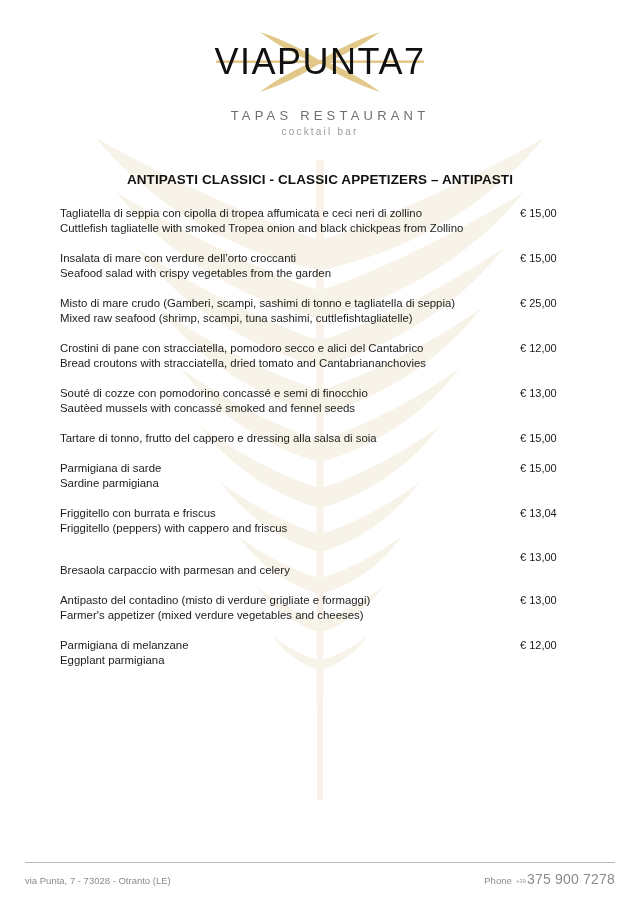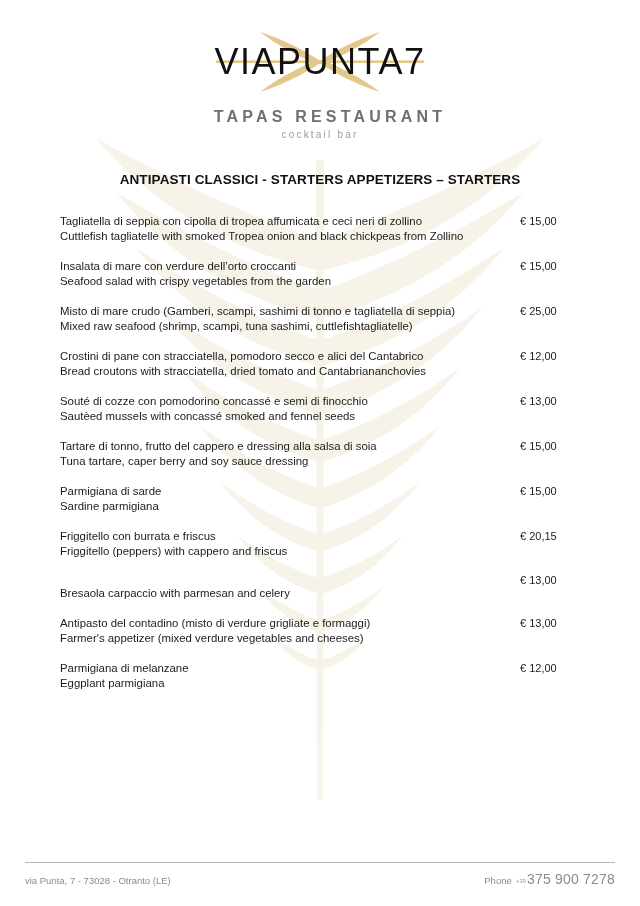"TAPAS RESTAURANT" .logo-sub1 { font-size: 16px -> 13px; font-weight: 700 -> 400 }
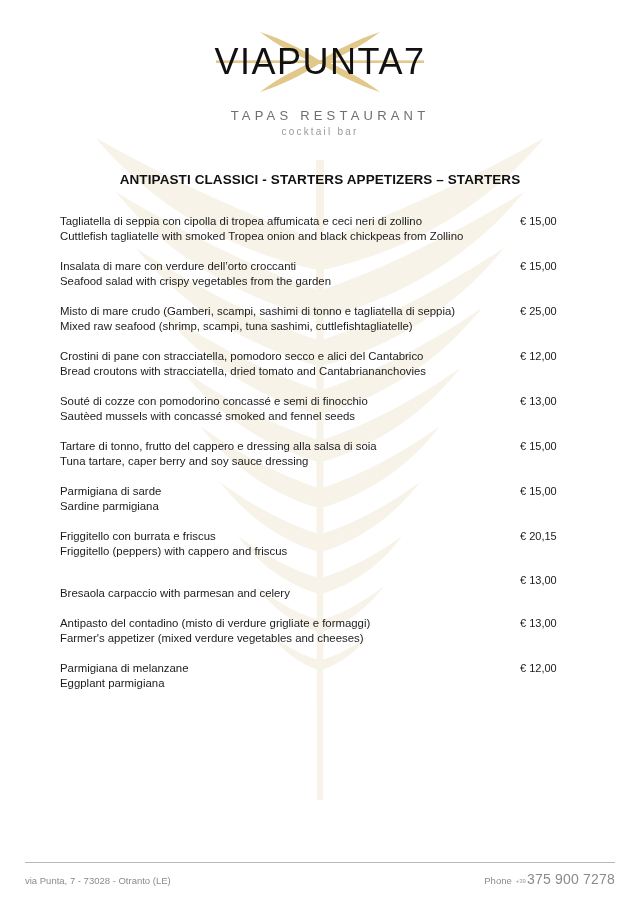"ANTIPASTI CLASSICI - STARTERS APPETIZERS" div.section-title { text: STARTERS APPETIZERS – STARTERS -> CLASSIC APPETIZERS – ANTIPASTI }
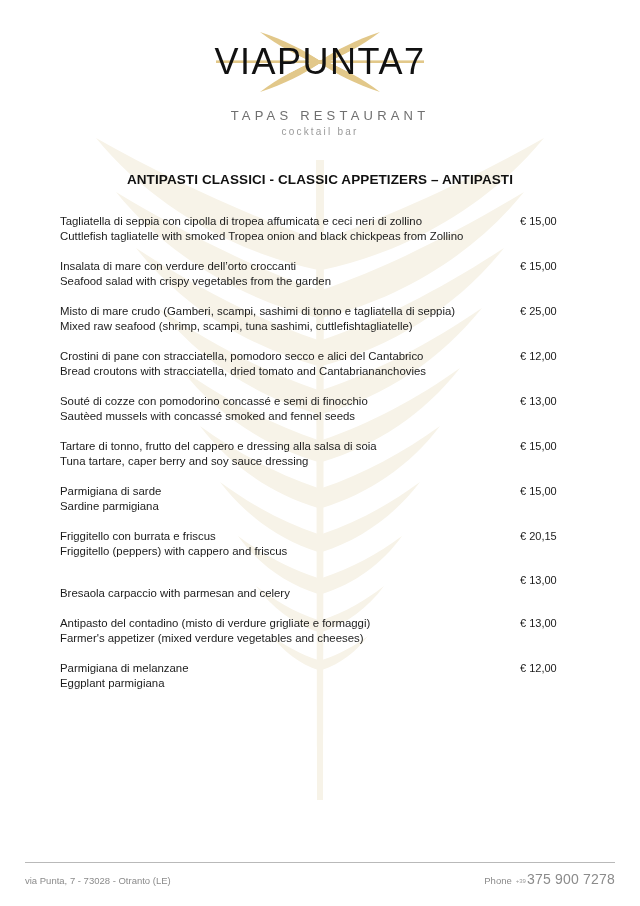"Tagliatella di seppia con cipolla" .menu { margin-top: 8px -> none }
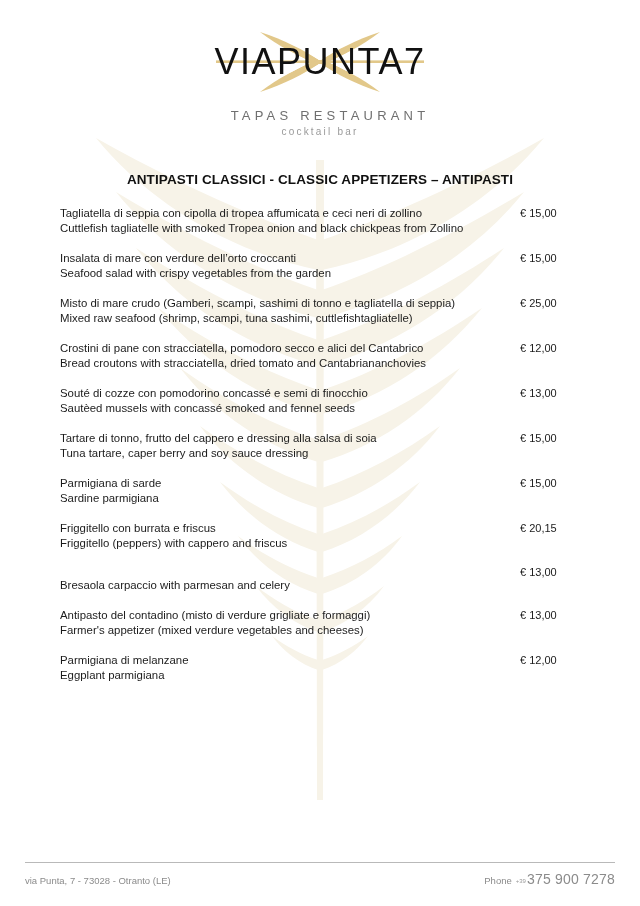"Tuna tartare, caper berry and" div.name-en { html: <div>Tuna tartare, caper berry and soy sauce dressing</div> -> none }
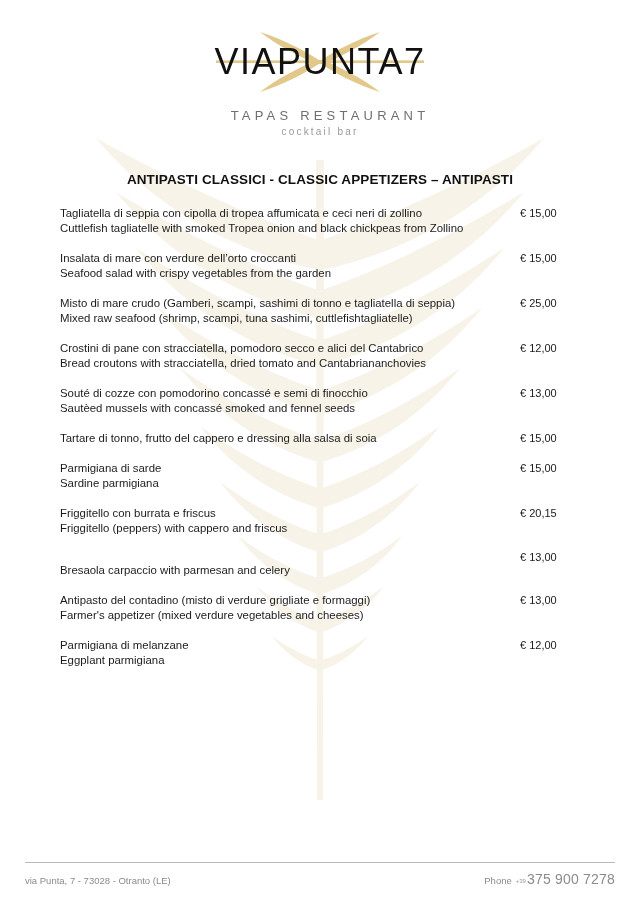"€ 20,15" div.price { text: 20,15 -> 13,04 }
